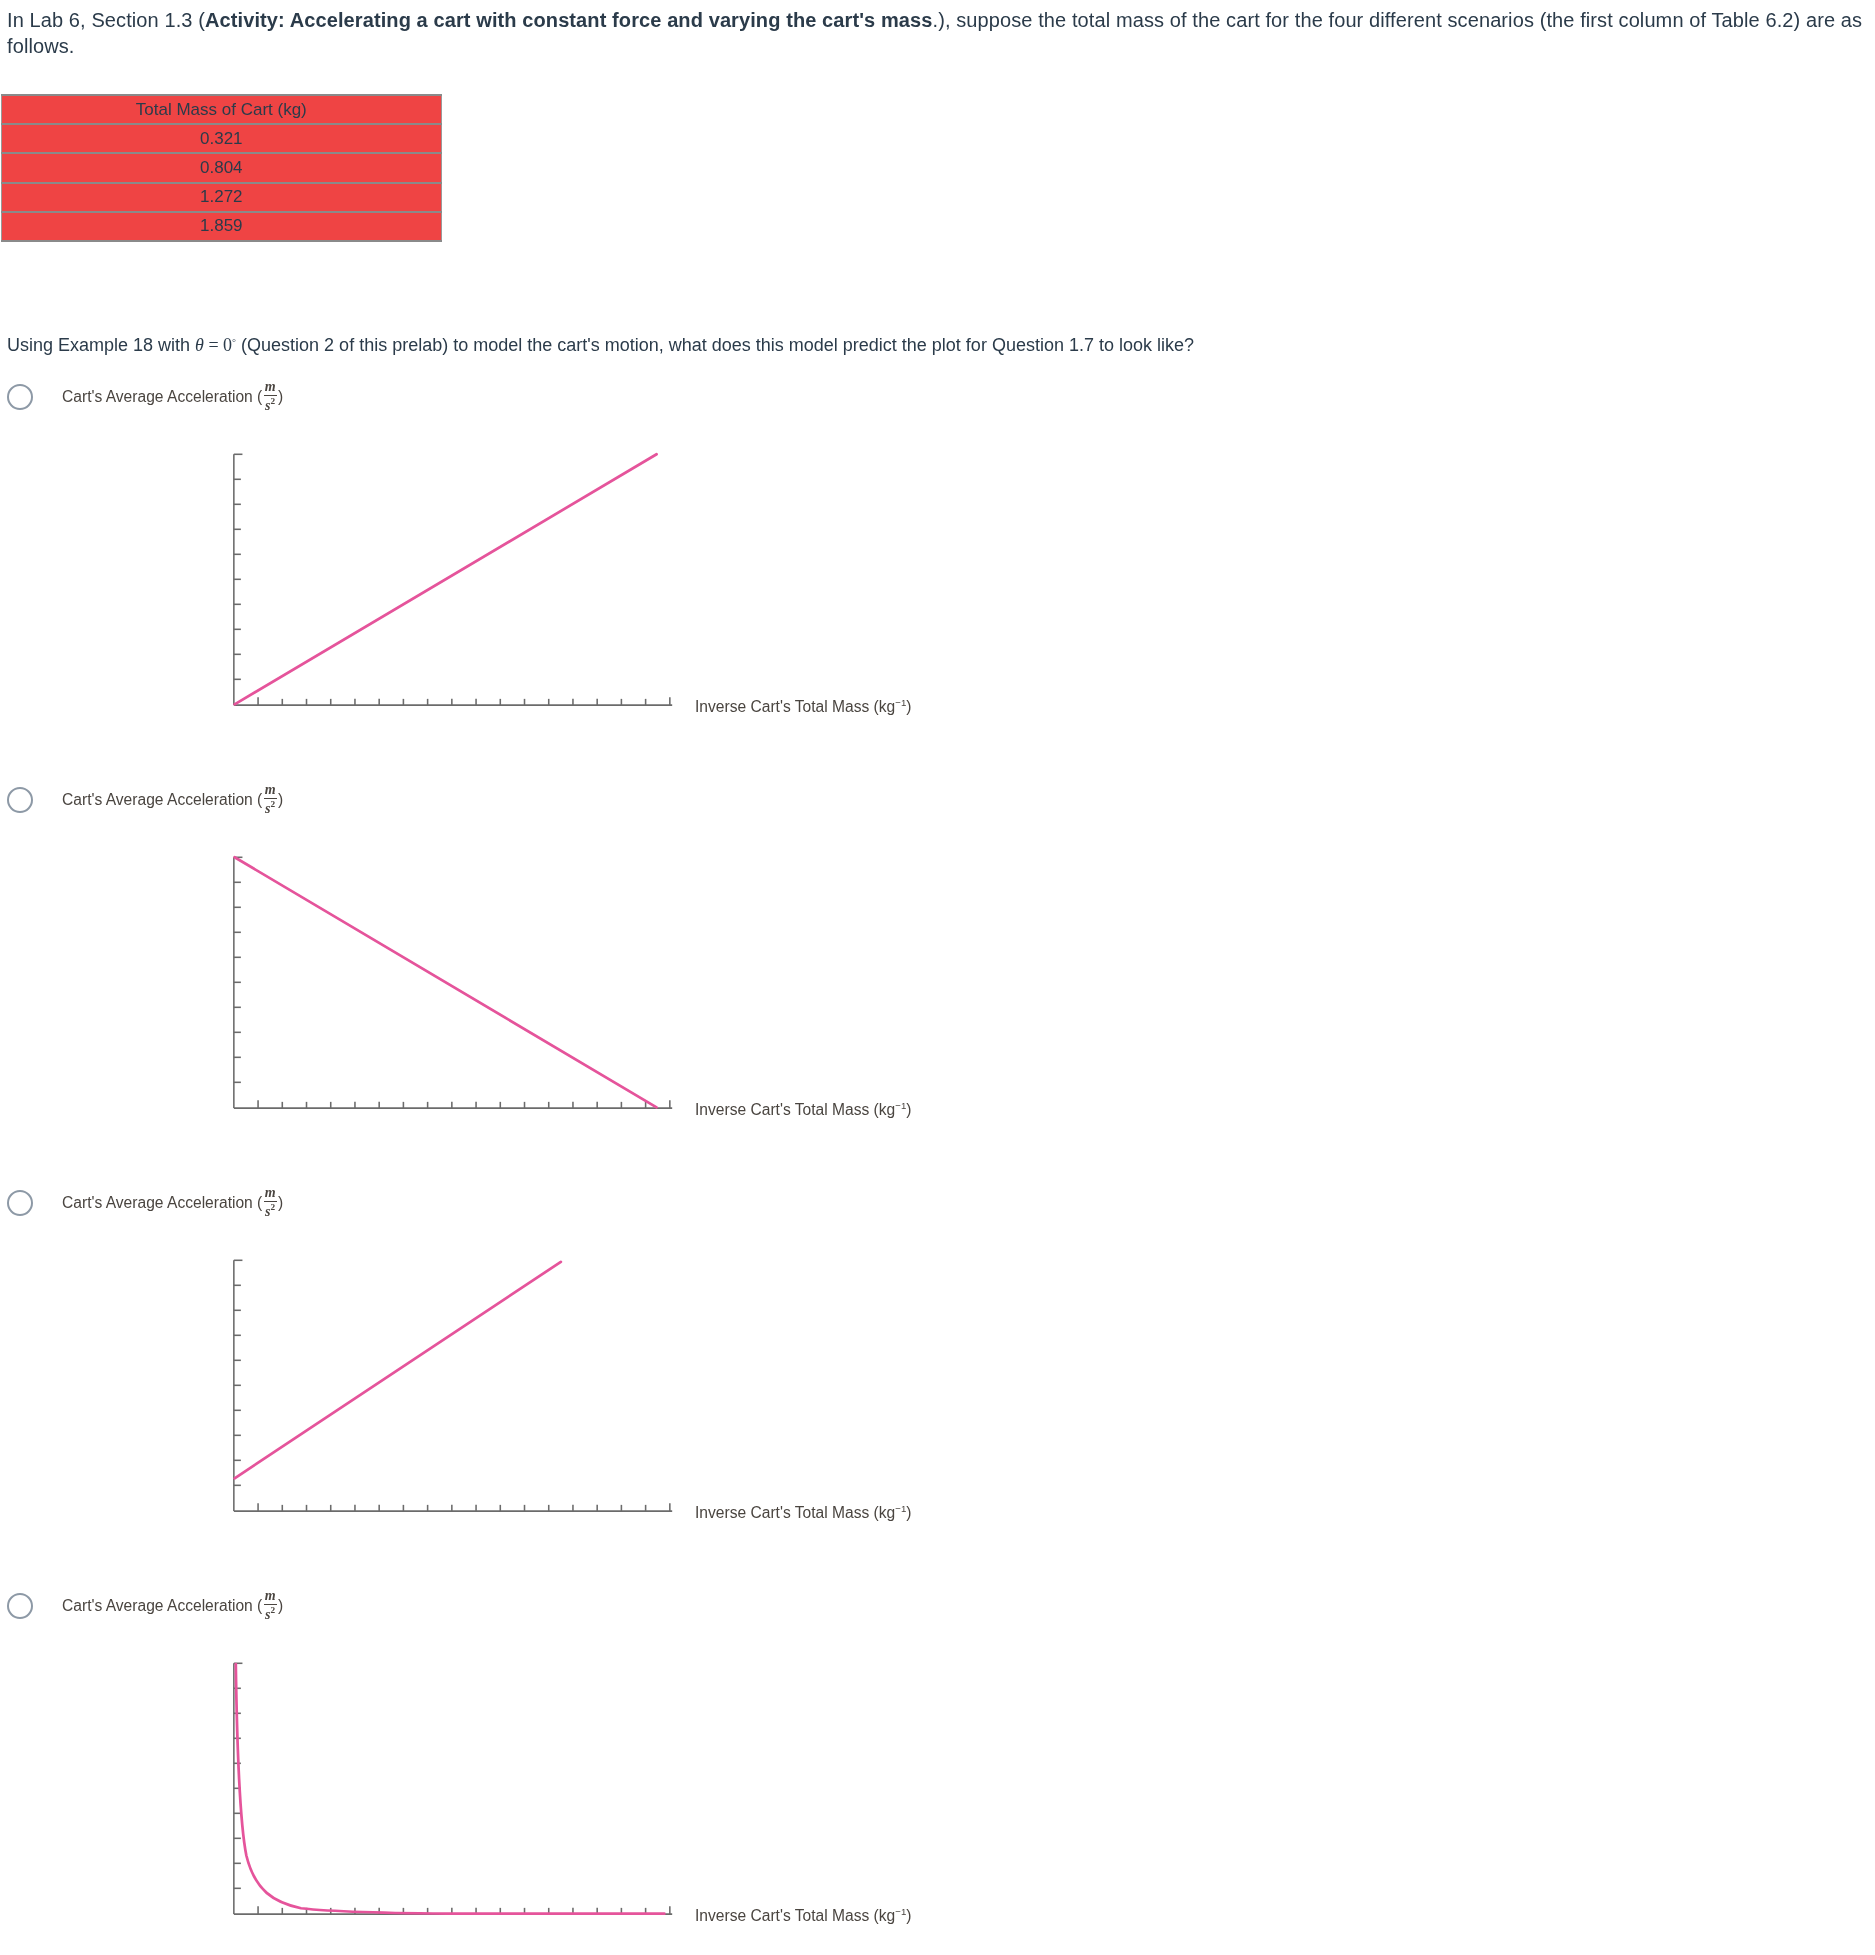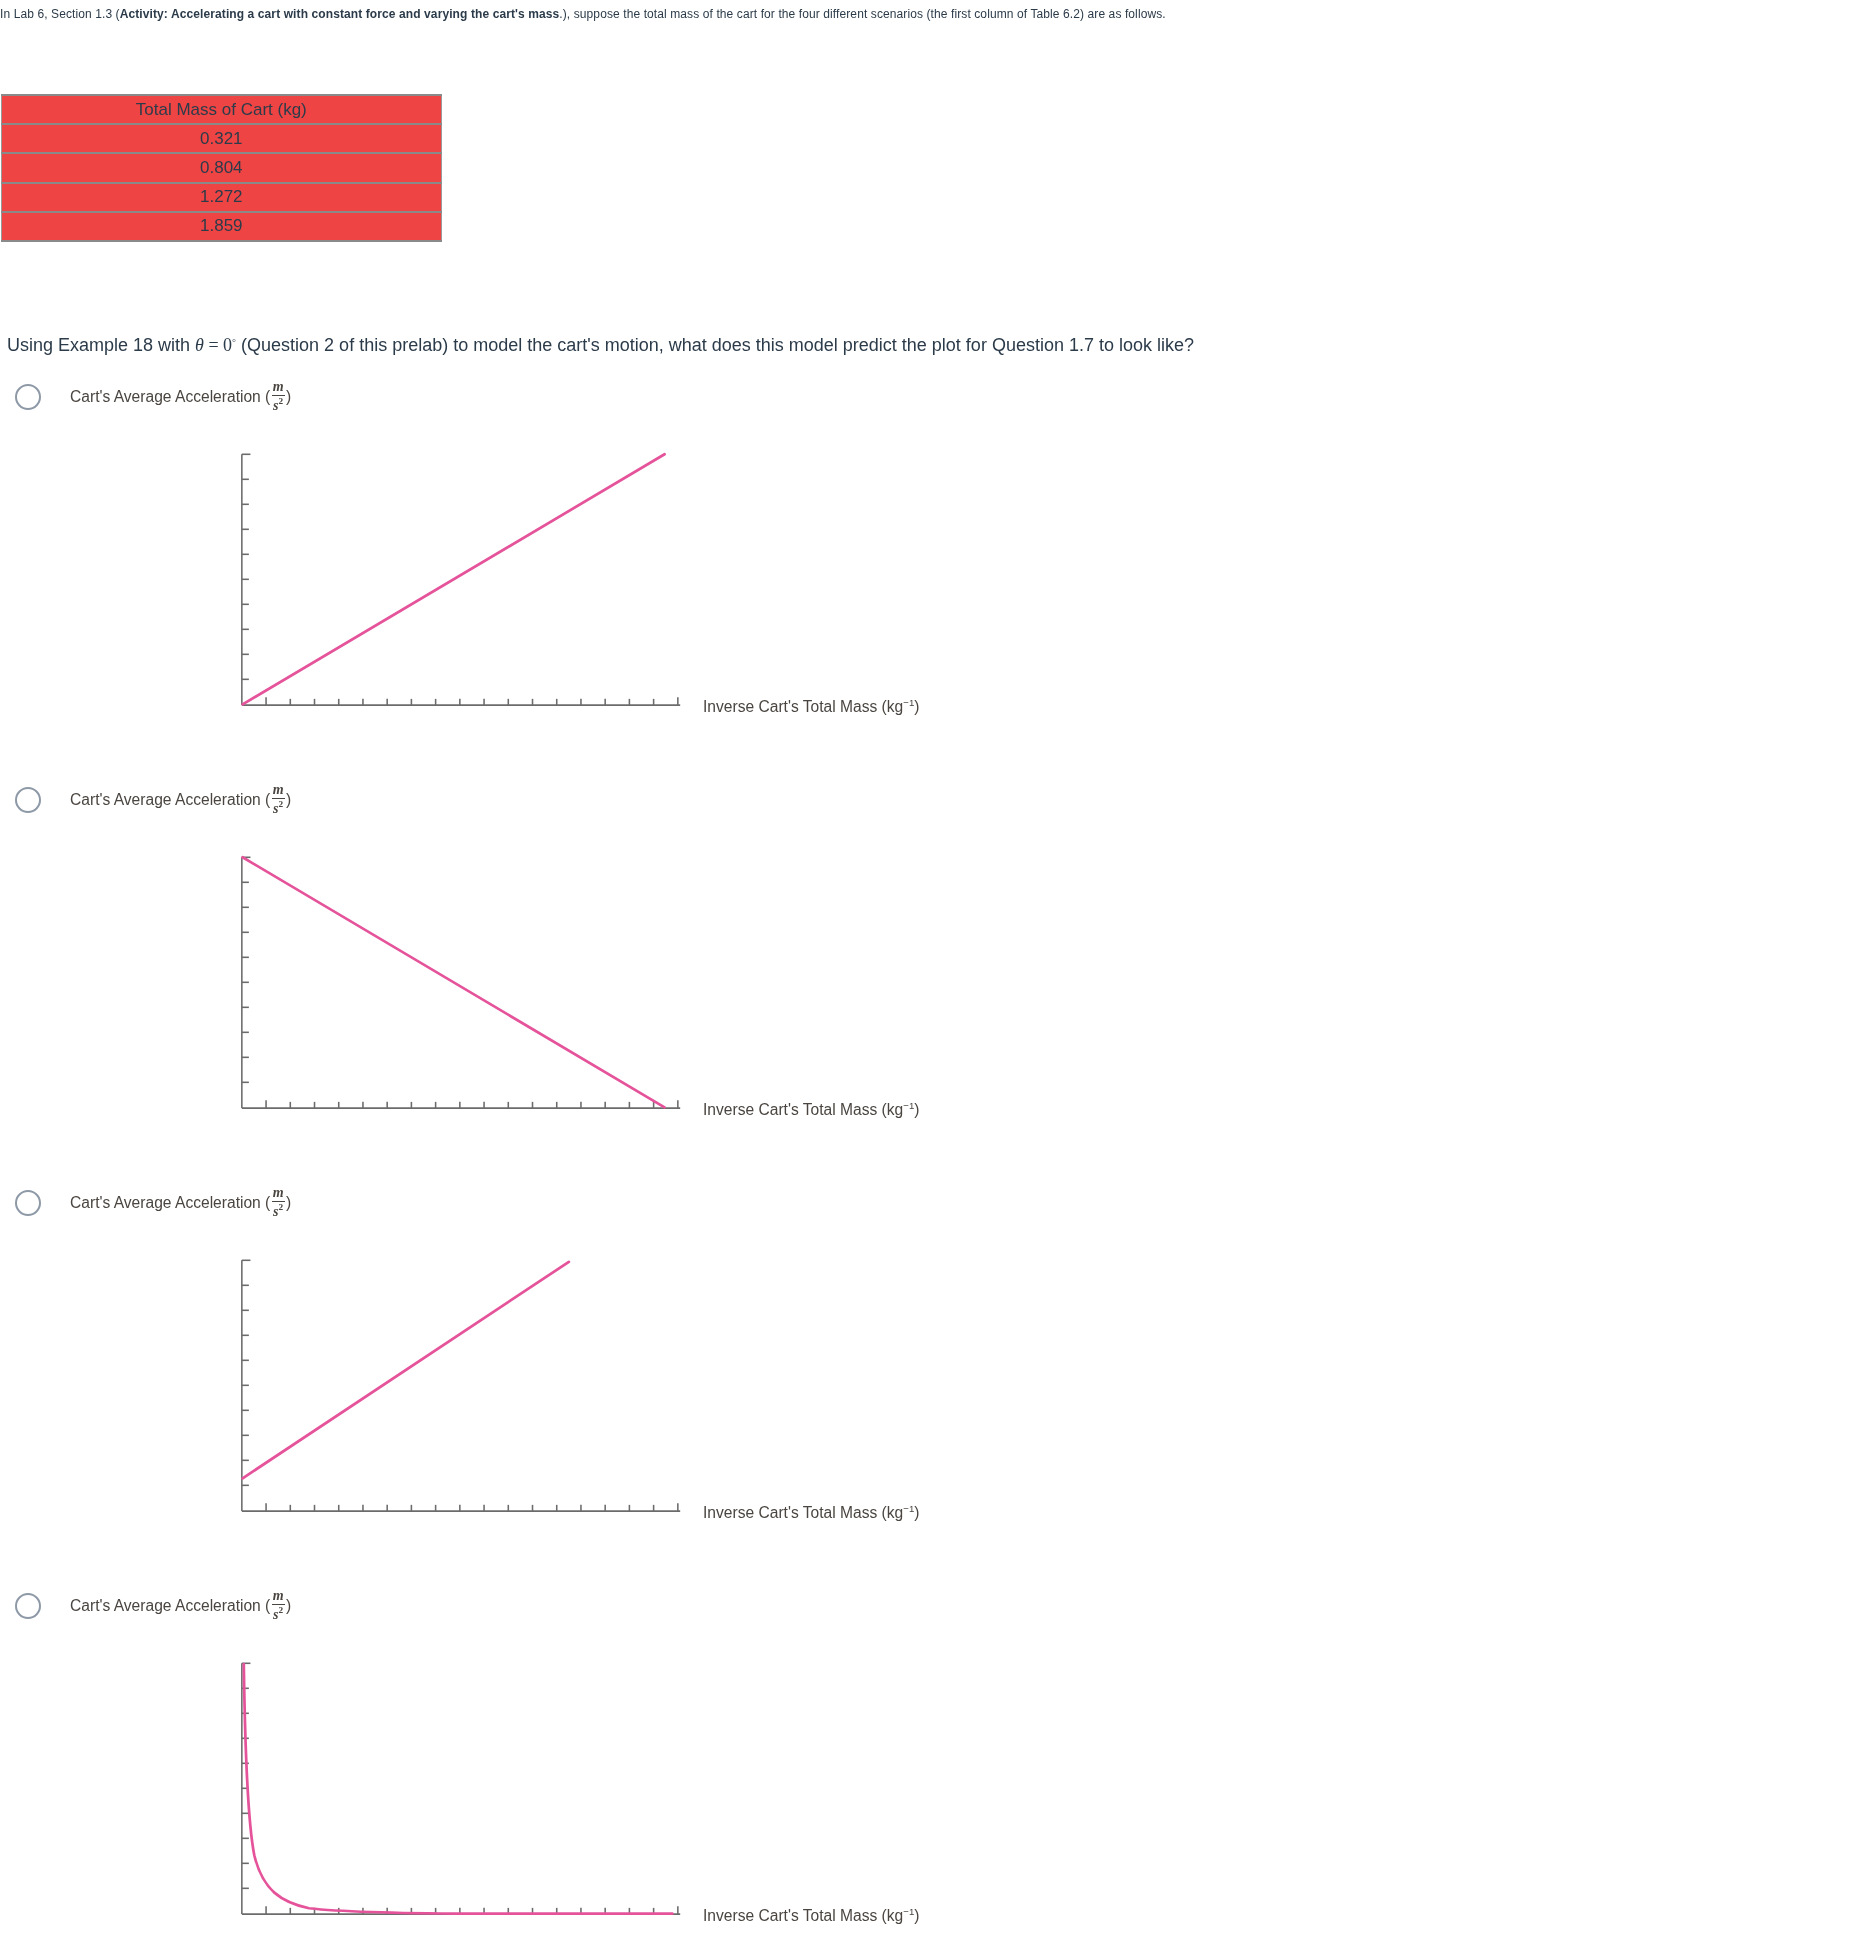"In Lab 6, Section 1.3" .intro { font-size: 12px -> 20px; padding-left: none -> 7px }
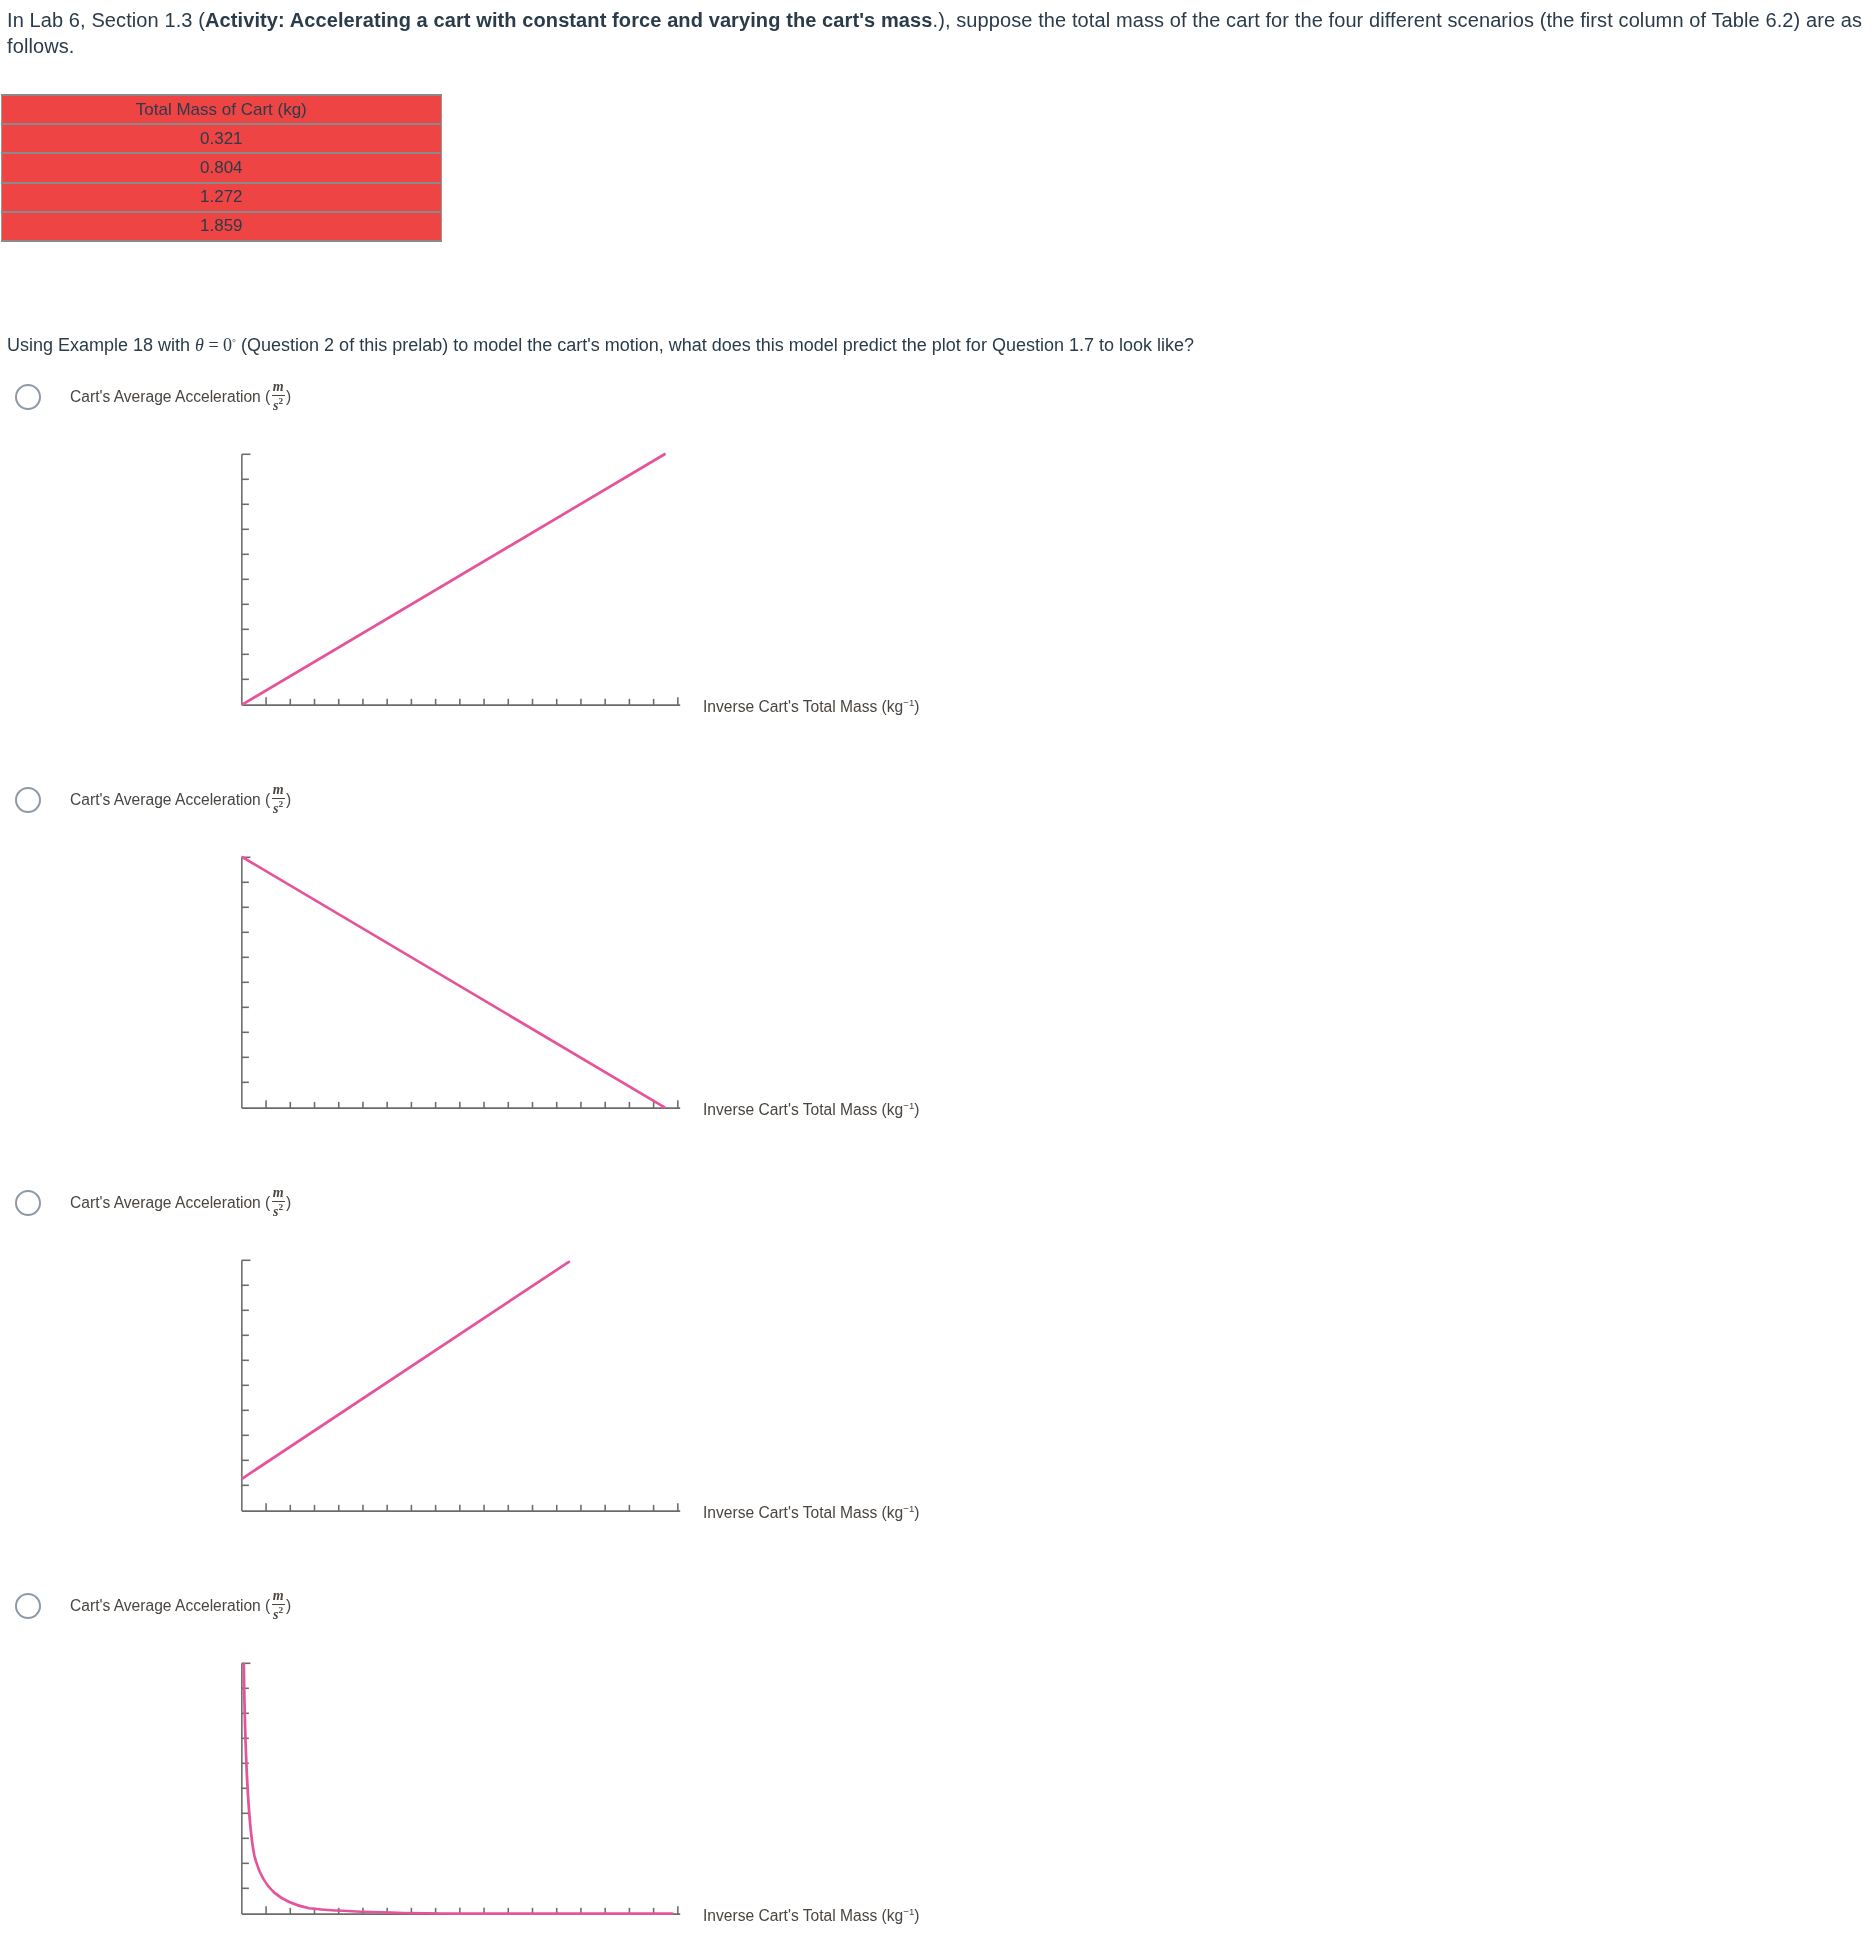"Cart's Average Acceleration (" .option { left: 8px -> 0 }
